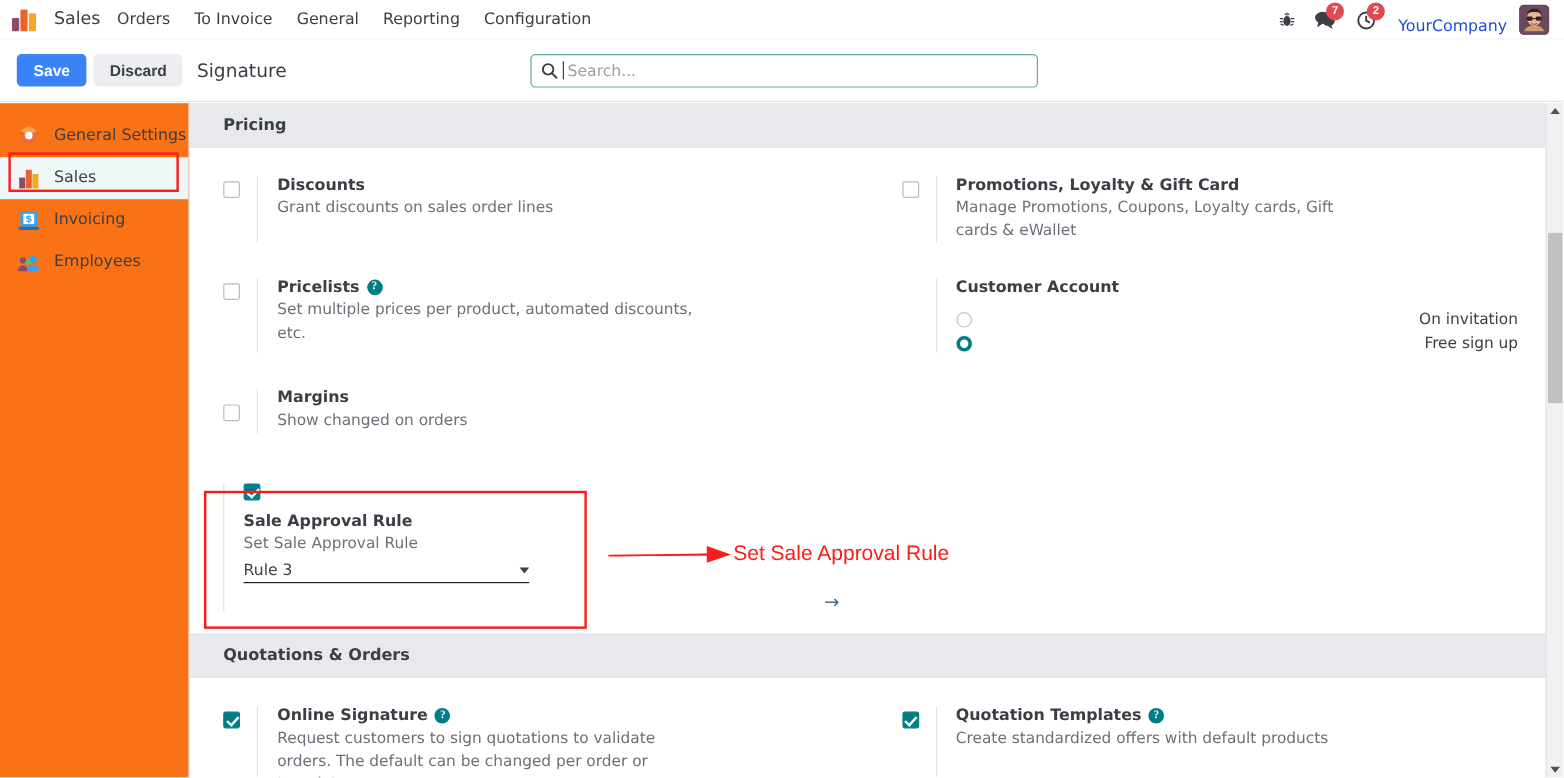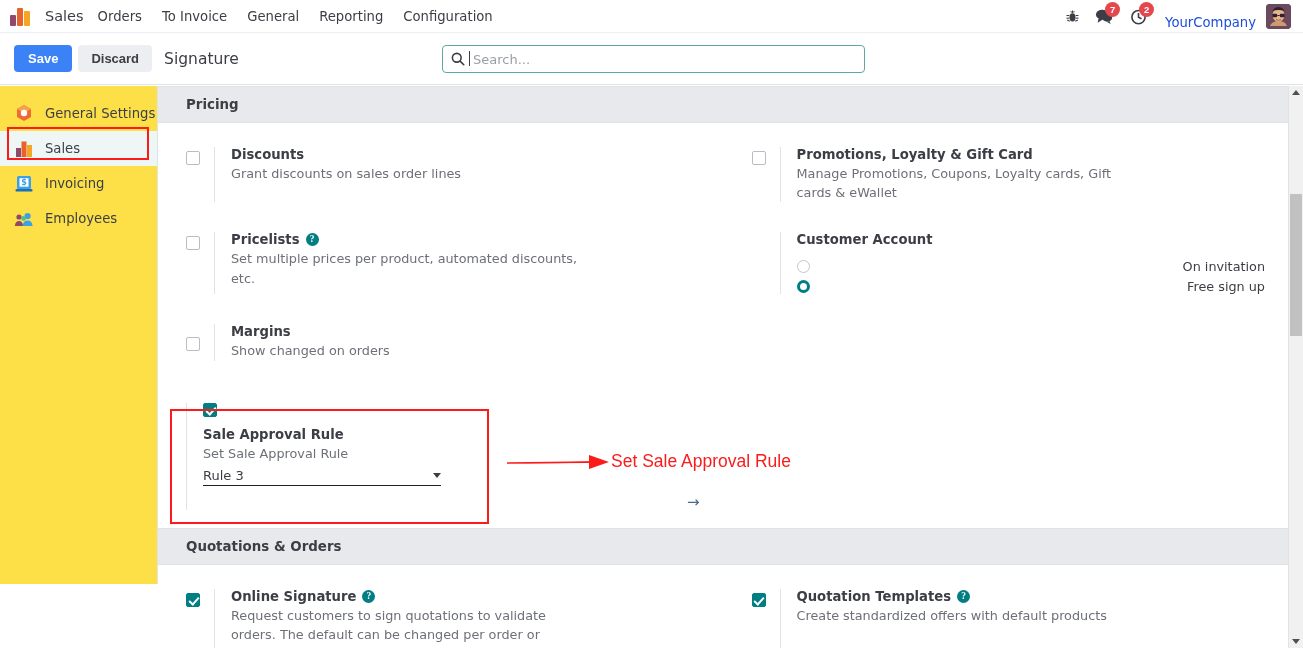"General Settings" .sidebar { background: #fde047 -> #f97316; height: 498px -> 562px }
